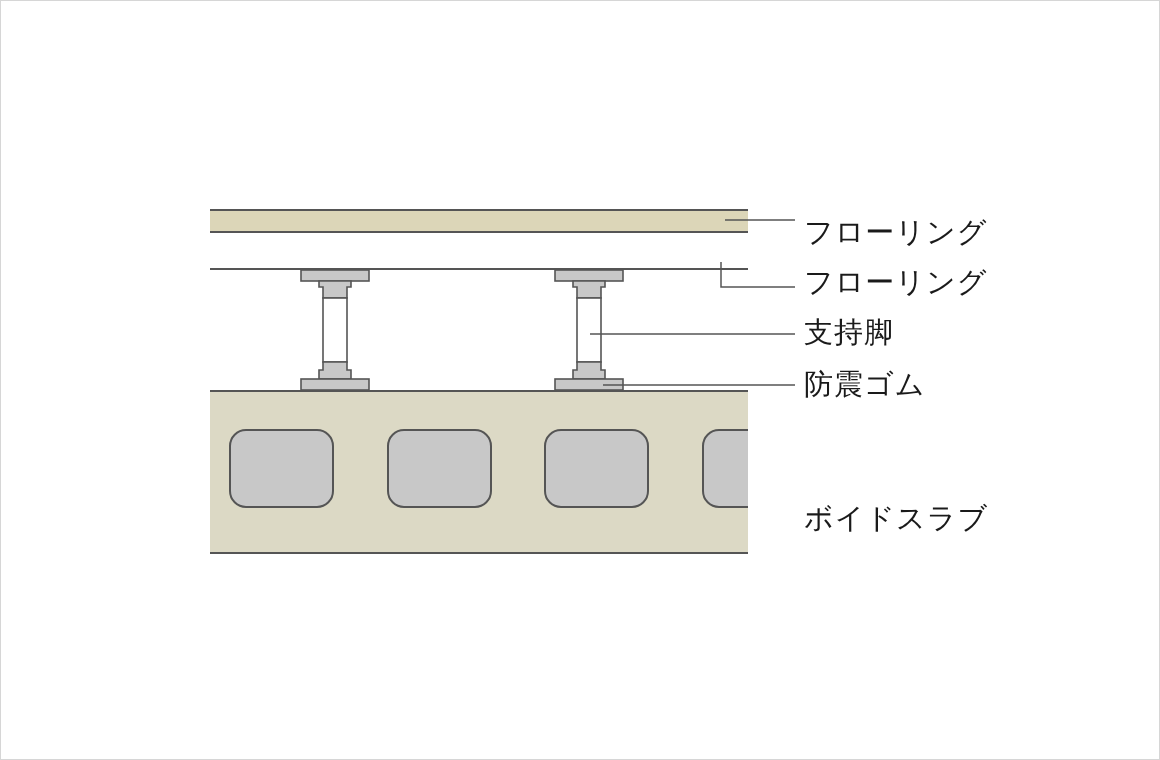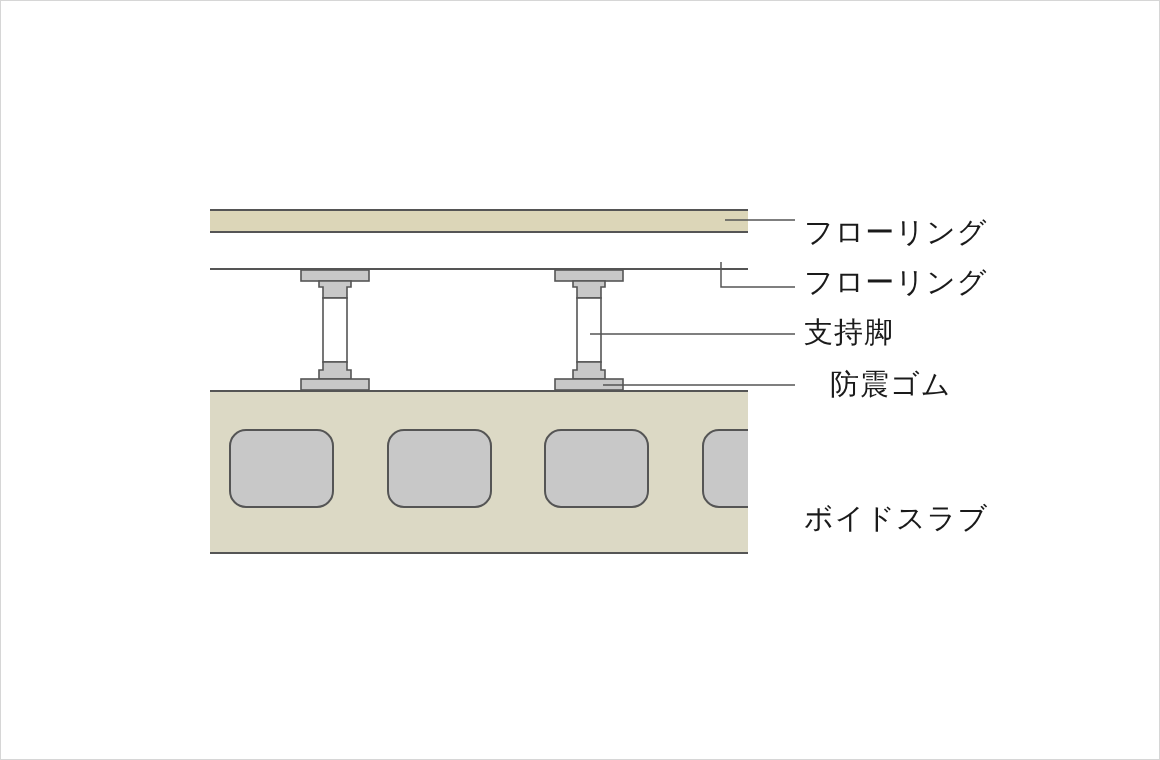"防震ゴム" span.label { margin-left: 26px -> none }
